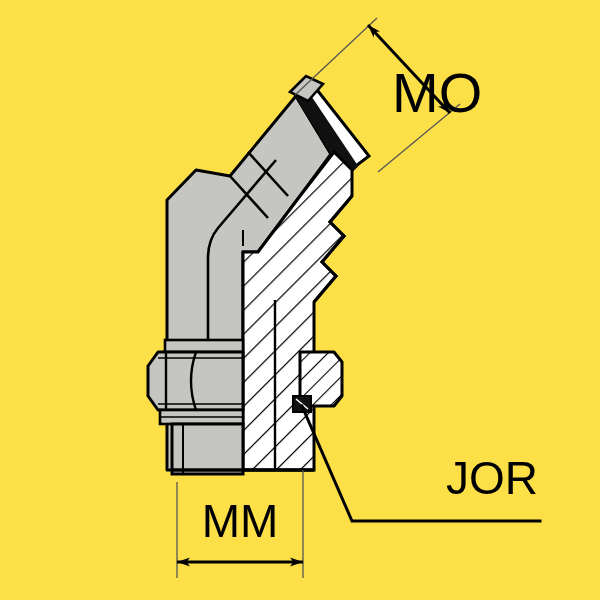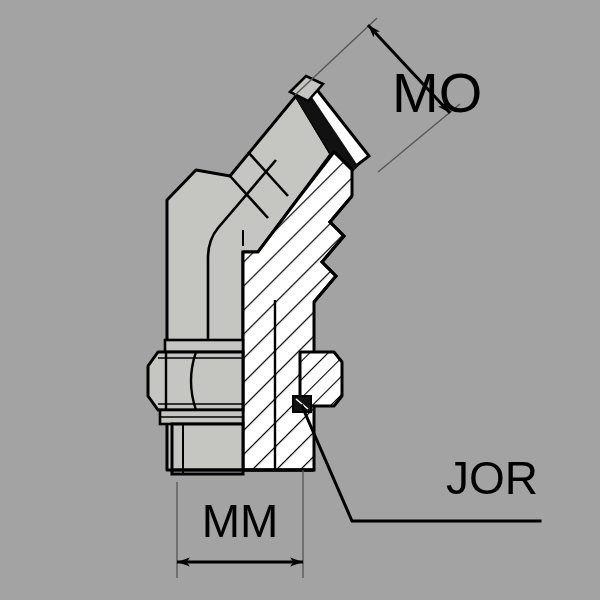"MO" #drawing-root { background: #a3a3a3 -> #fde047 }
